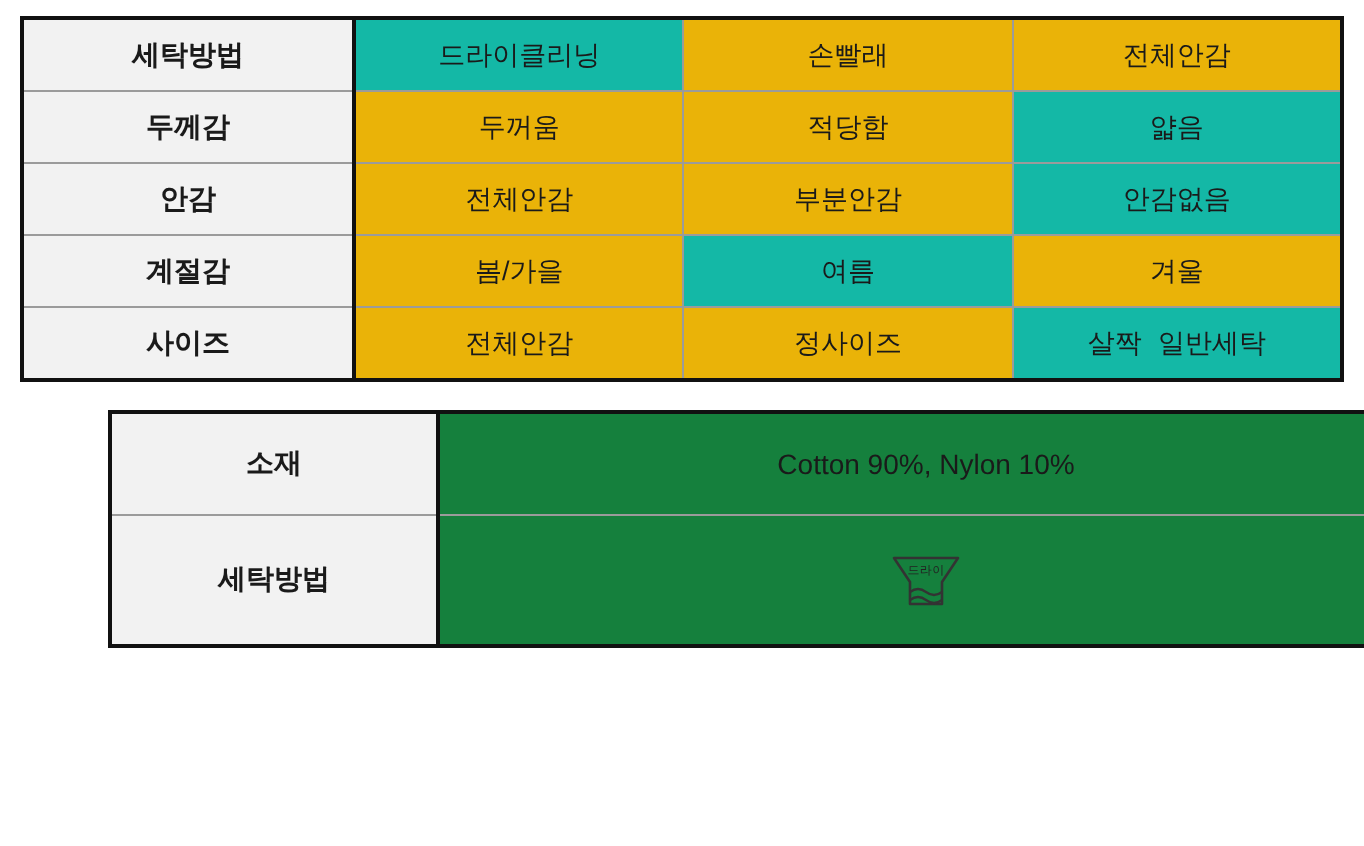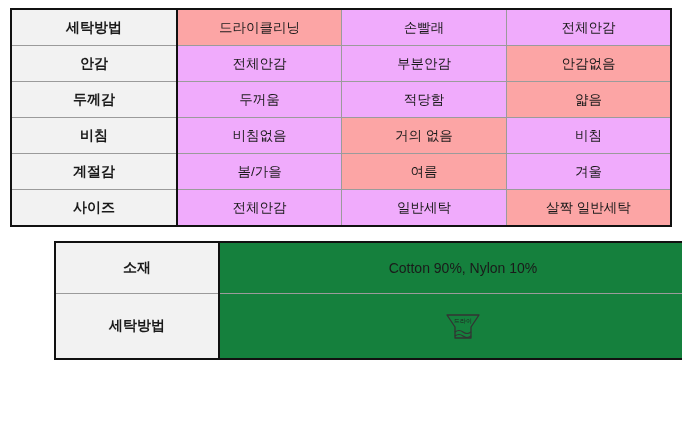"드라이클리닝" table.attr-table td.sel { background: #fca5a5 -> #14b8a6; font-family: none -> Liberation Mono, monospace }
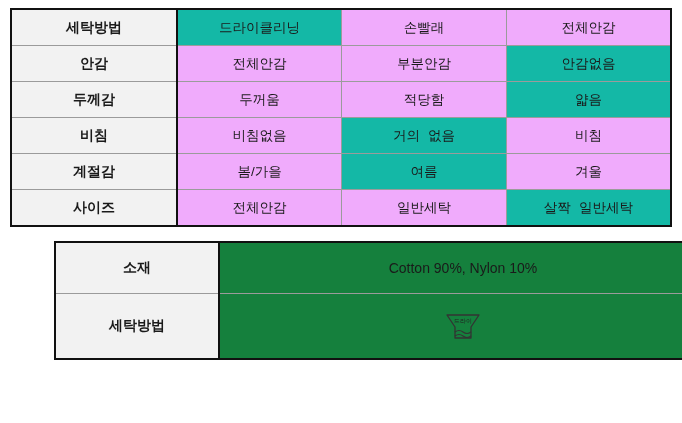"손빨래" table.attr-table td { background: #f0abfc -> #eab308 }
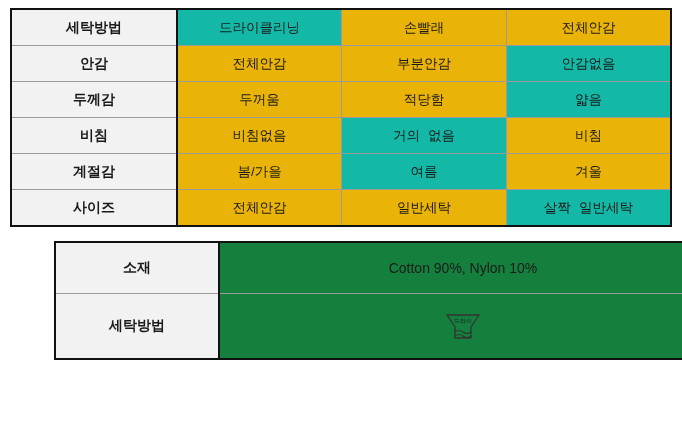"안감" tr { order: before "두께감" -> after "두께감" }
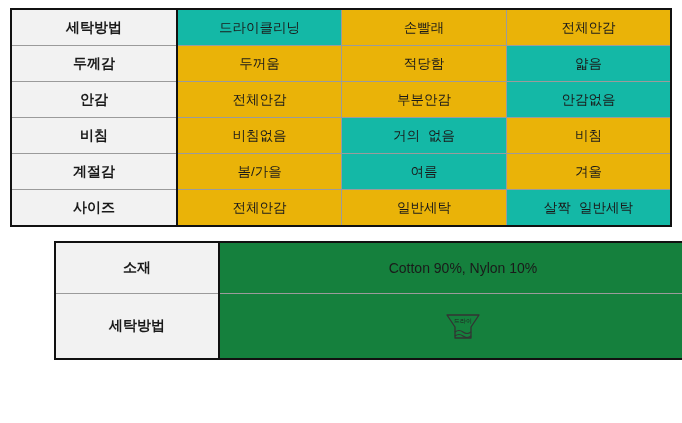"비침" tr { html: <tr> <td>비침</td> <td>비침없음</td> <td>거의 없음</td> <td>비침</td> </tr> -> none }
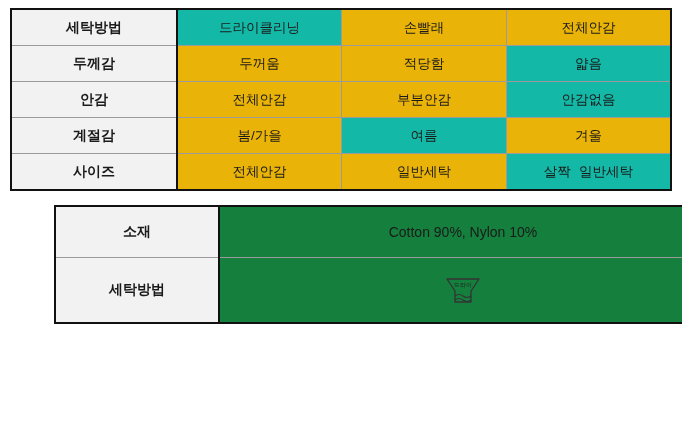"일반세탁" td { text: 일반세탁 -> 정사이즈 }
